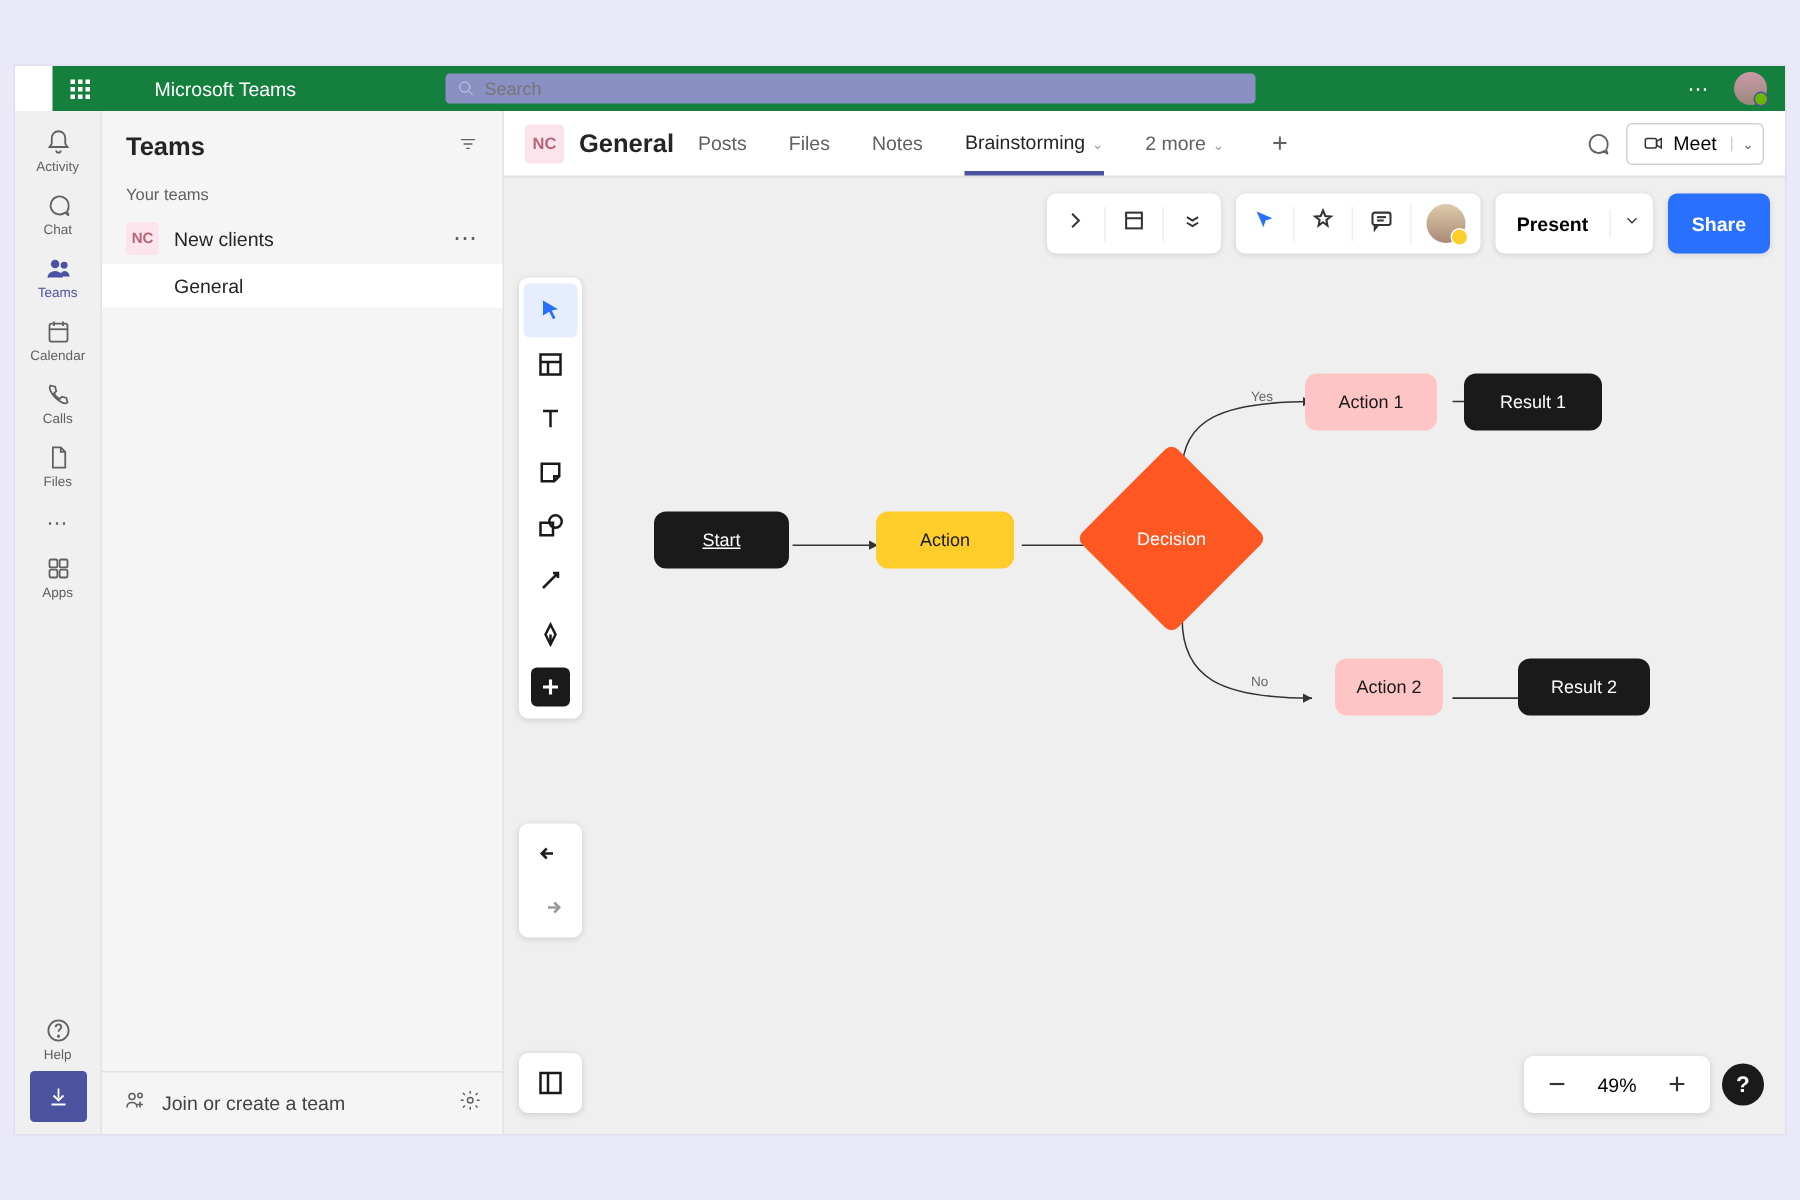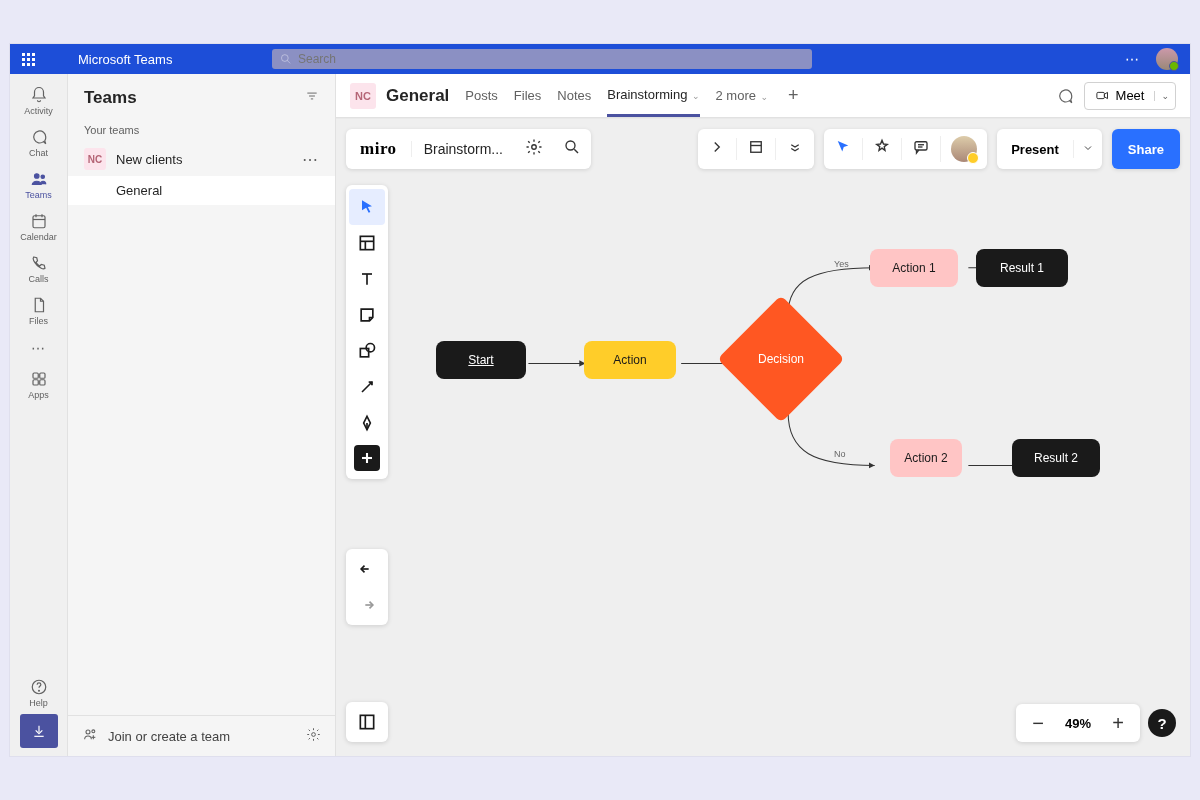"Microsoft Teams" .cmdbar { background: #1d4ed8 -> #15803d; margin-left: none -> 25px }
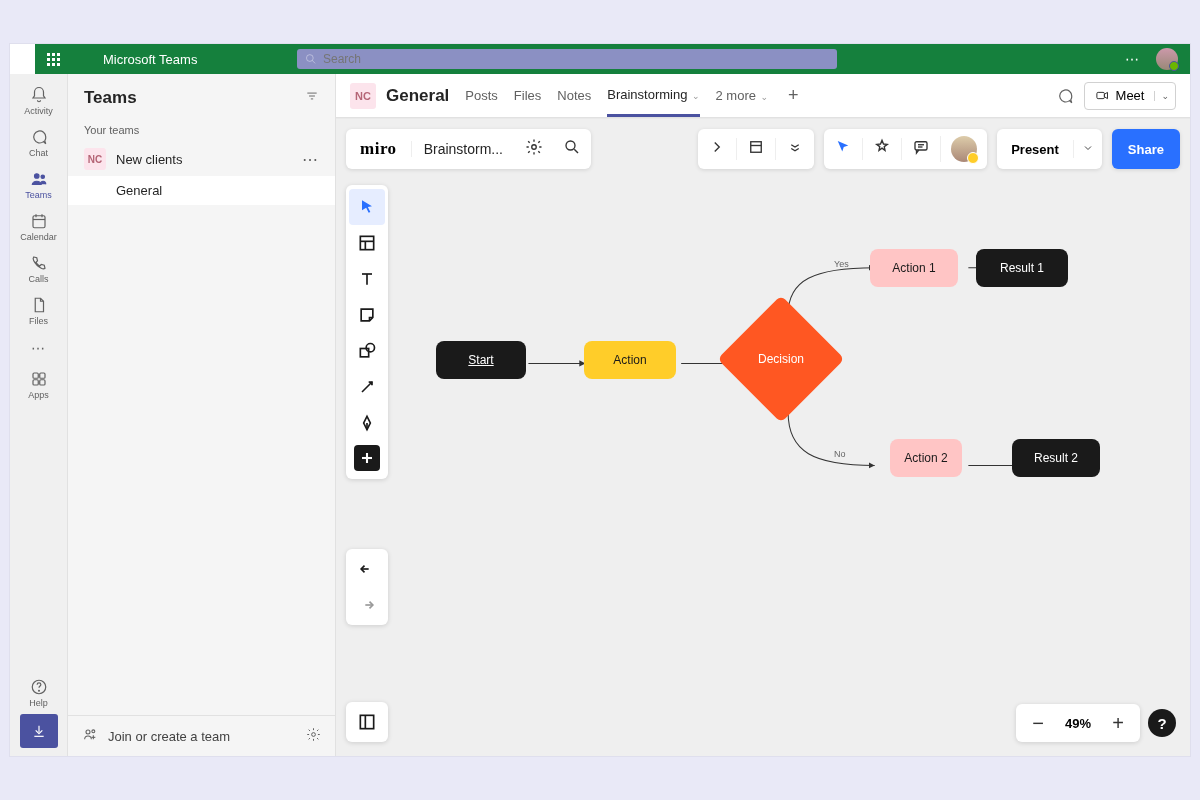"Posts" .tabs { gap: 16px -> 28px }
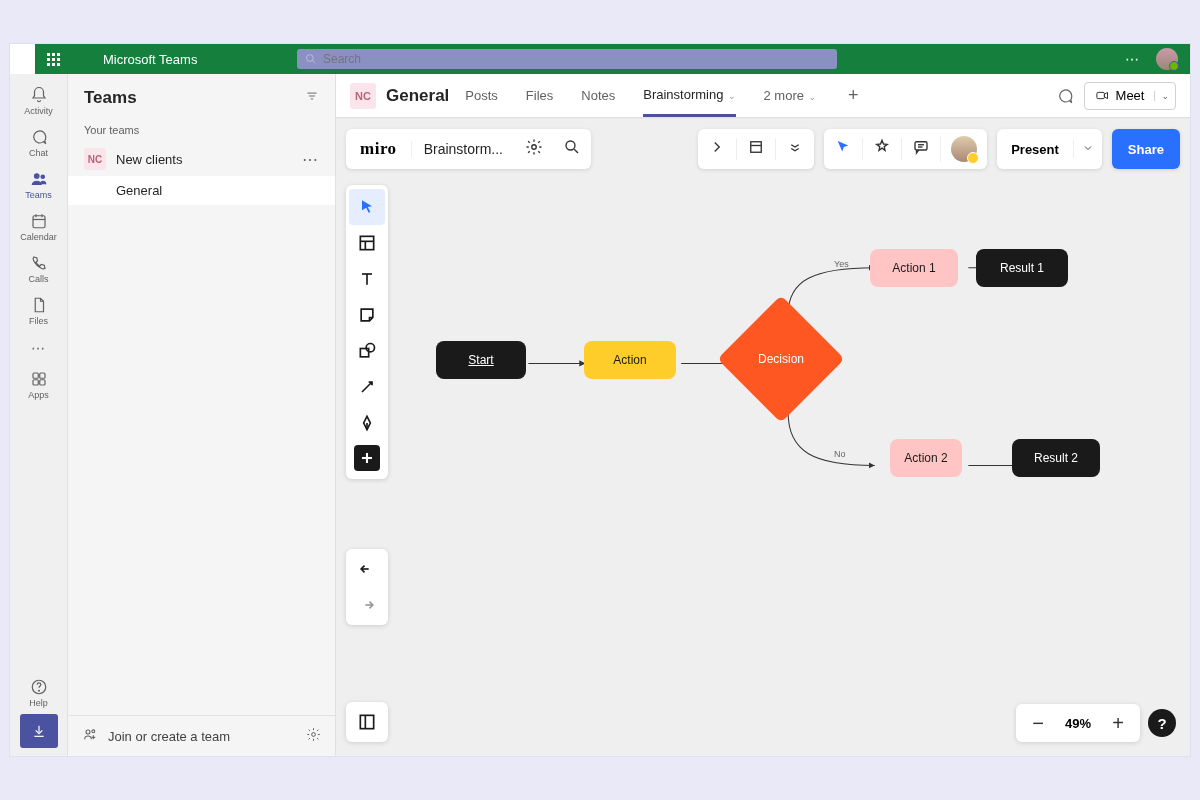"miro" div.mcard { html: <div> <div>miro</div> <div>Brainstorm...</div> <div><svg> <circle></circle> <path></path> </svg></div> <div><svg> <circle></circle> <line></line> </svg></div> </div> -> none }
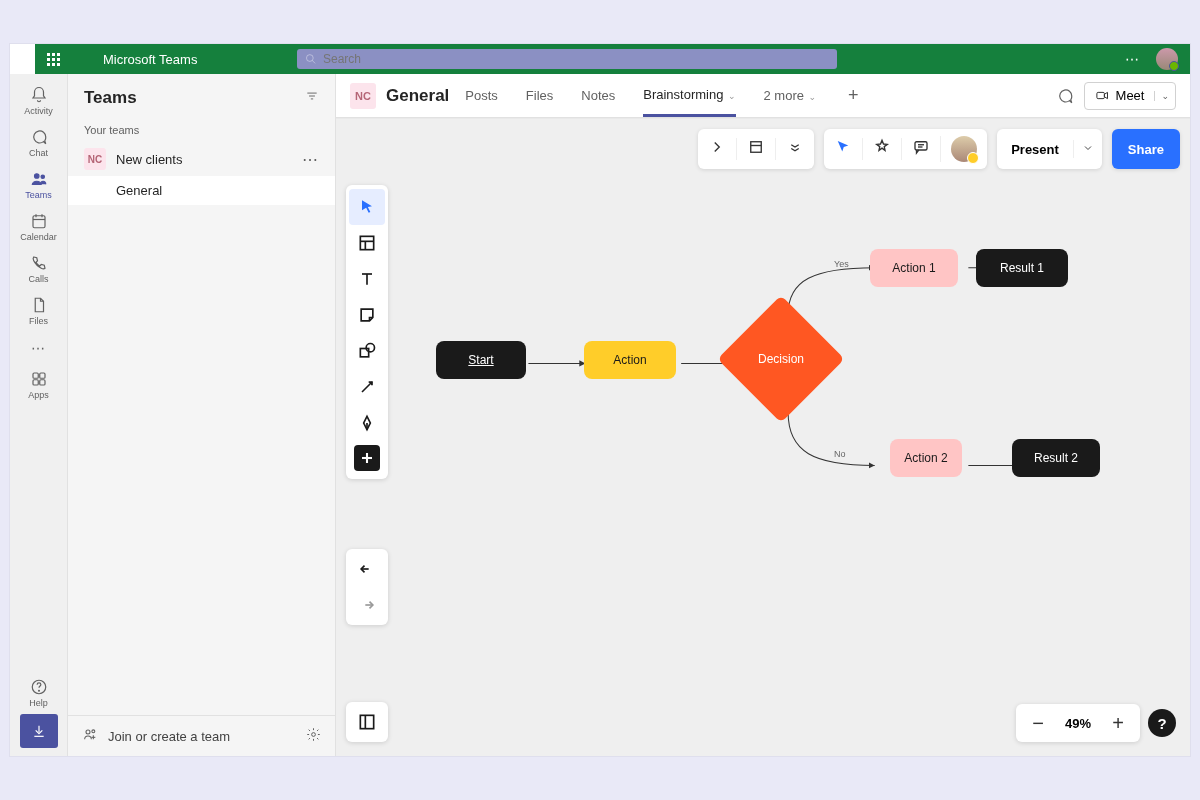"49%" .zval { font-weight: 700 -> 400 }
